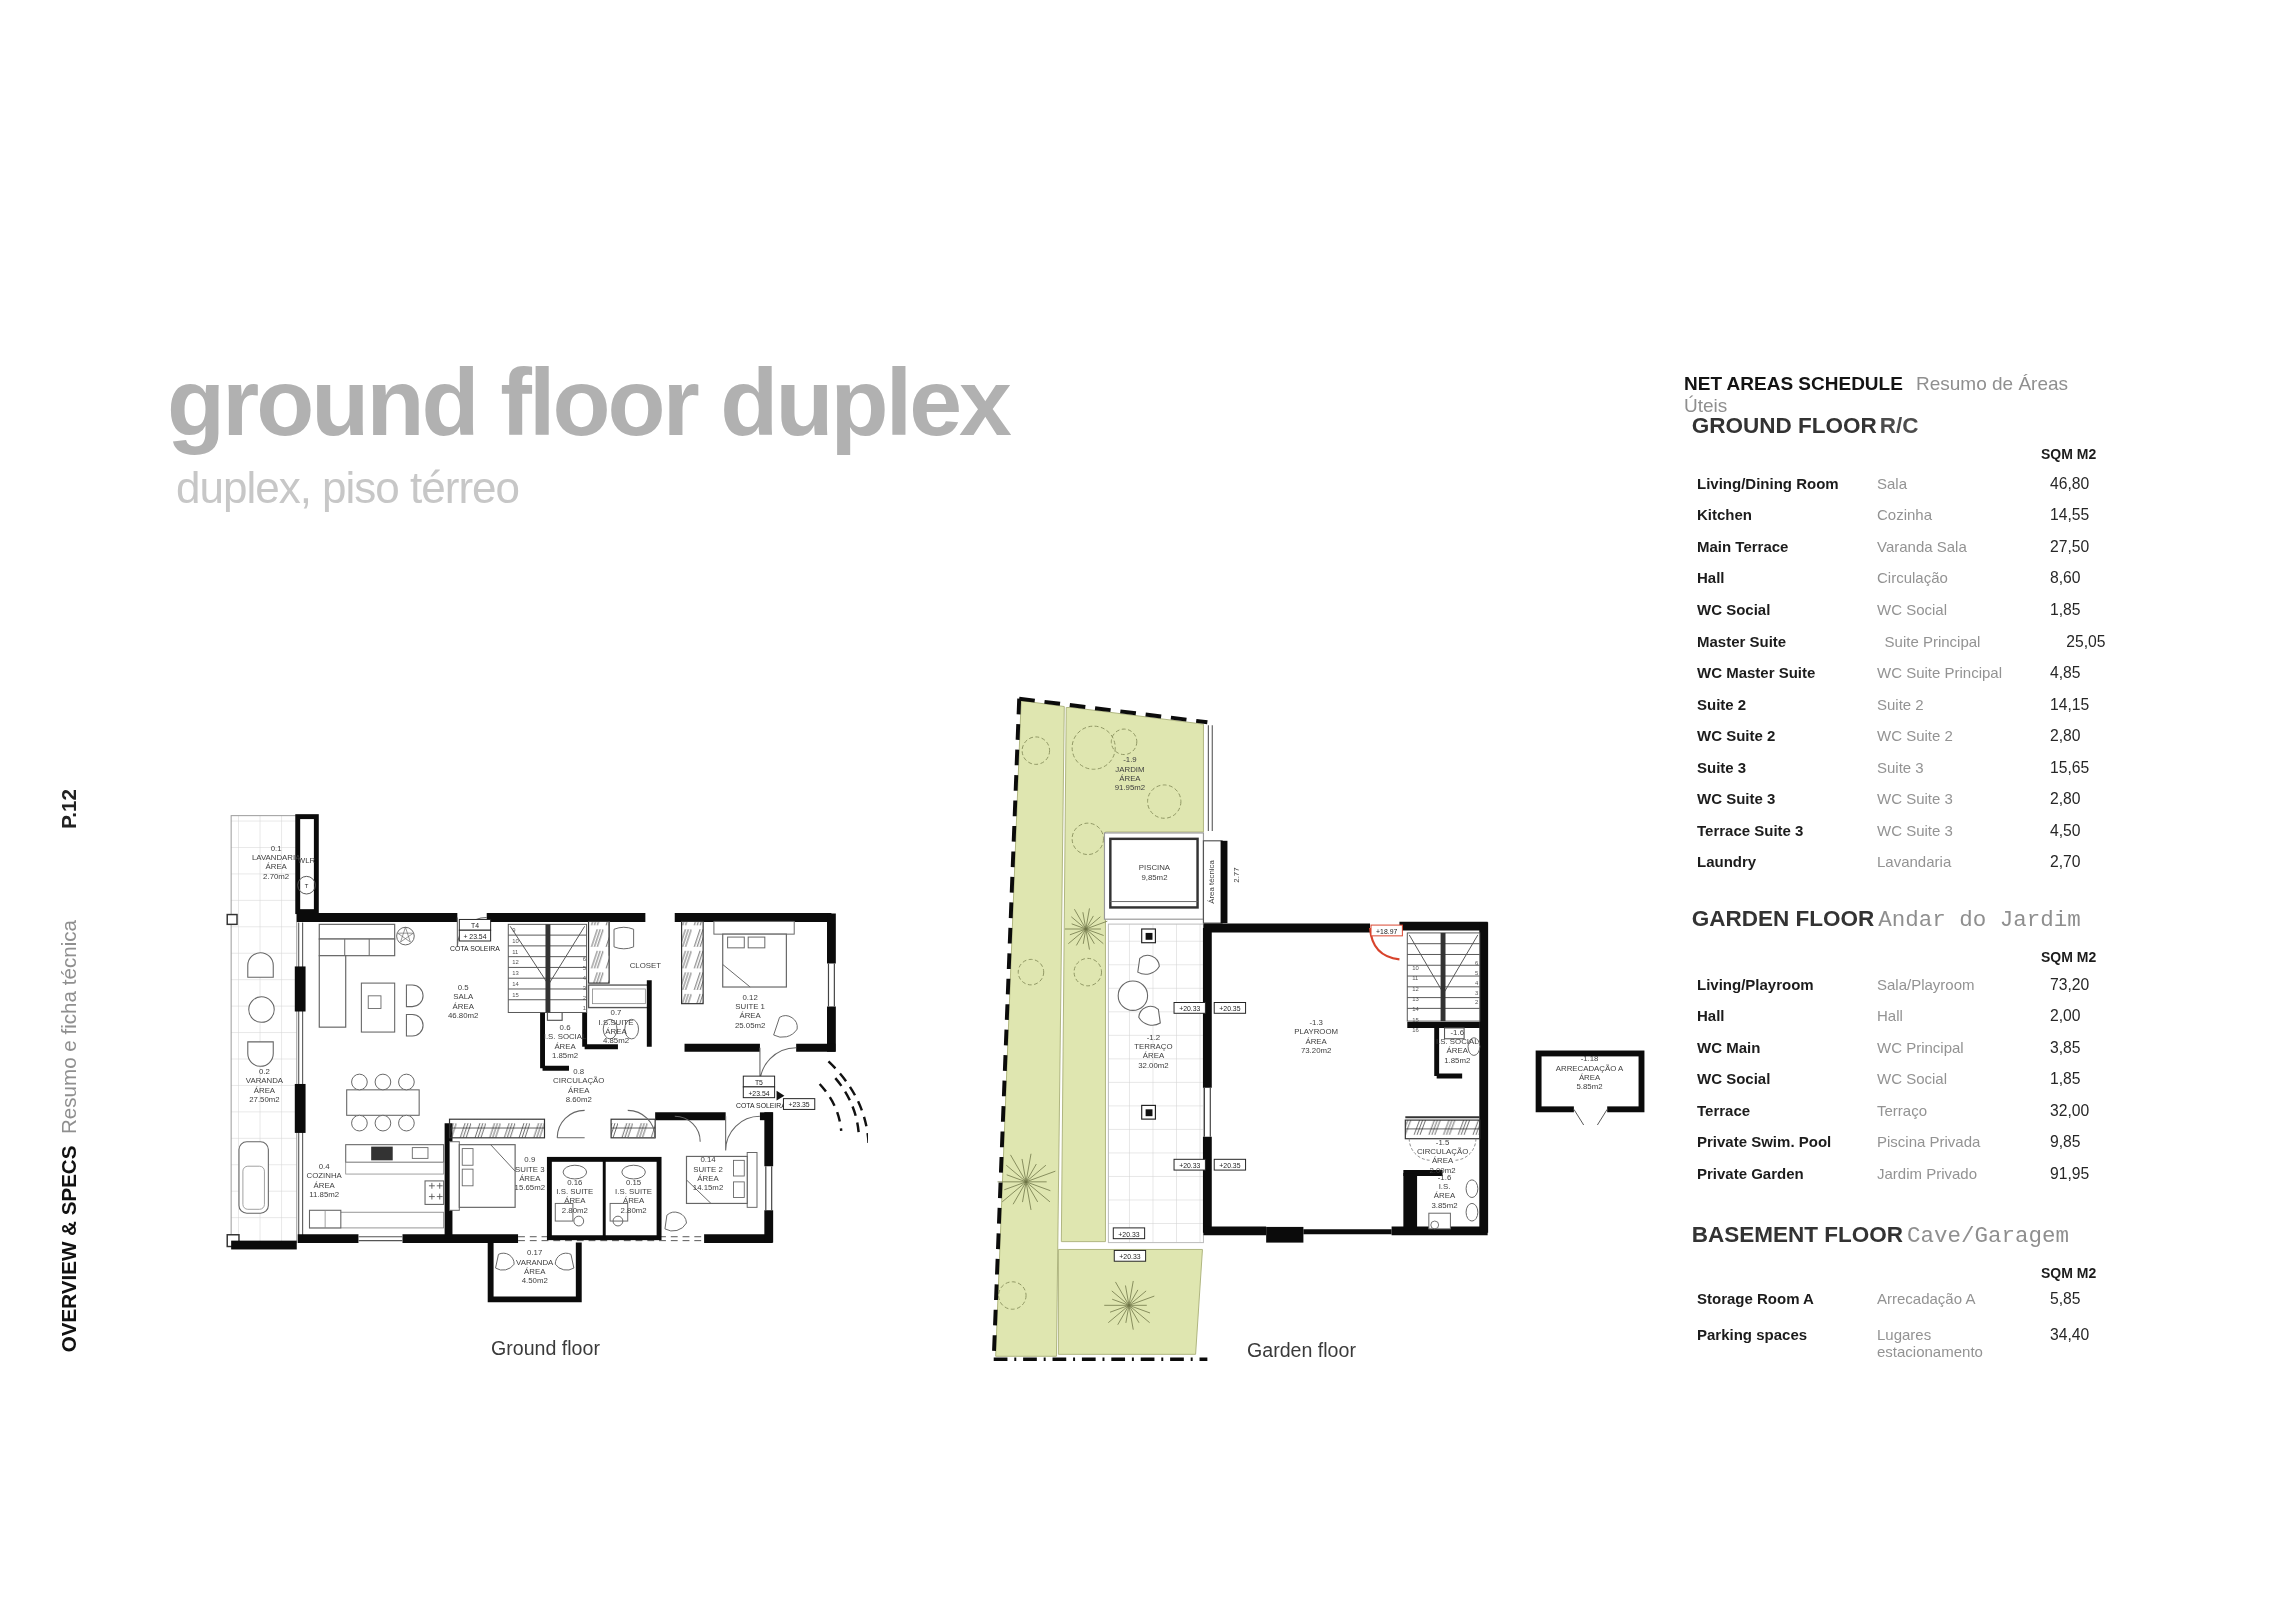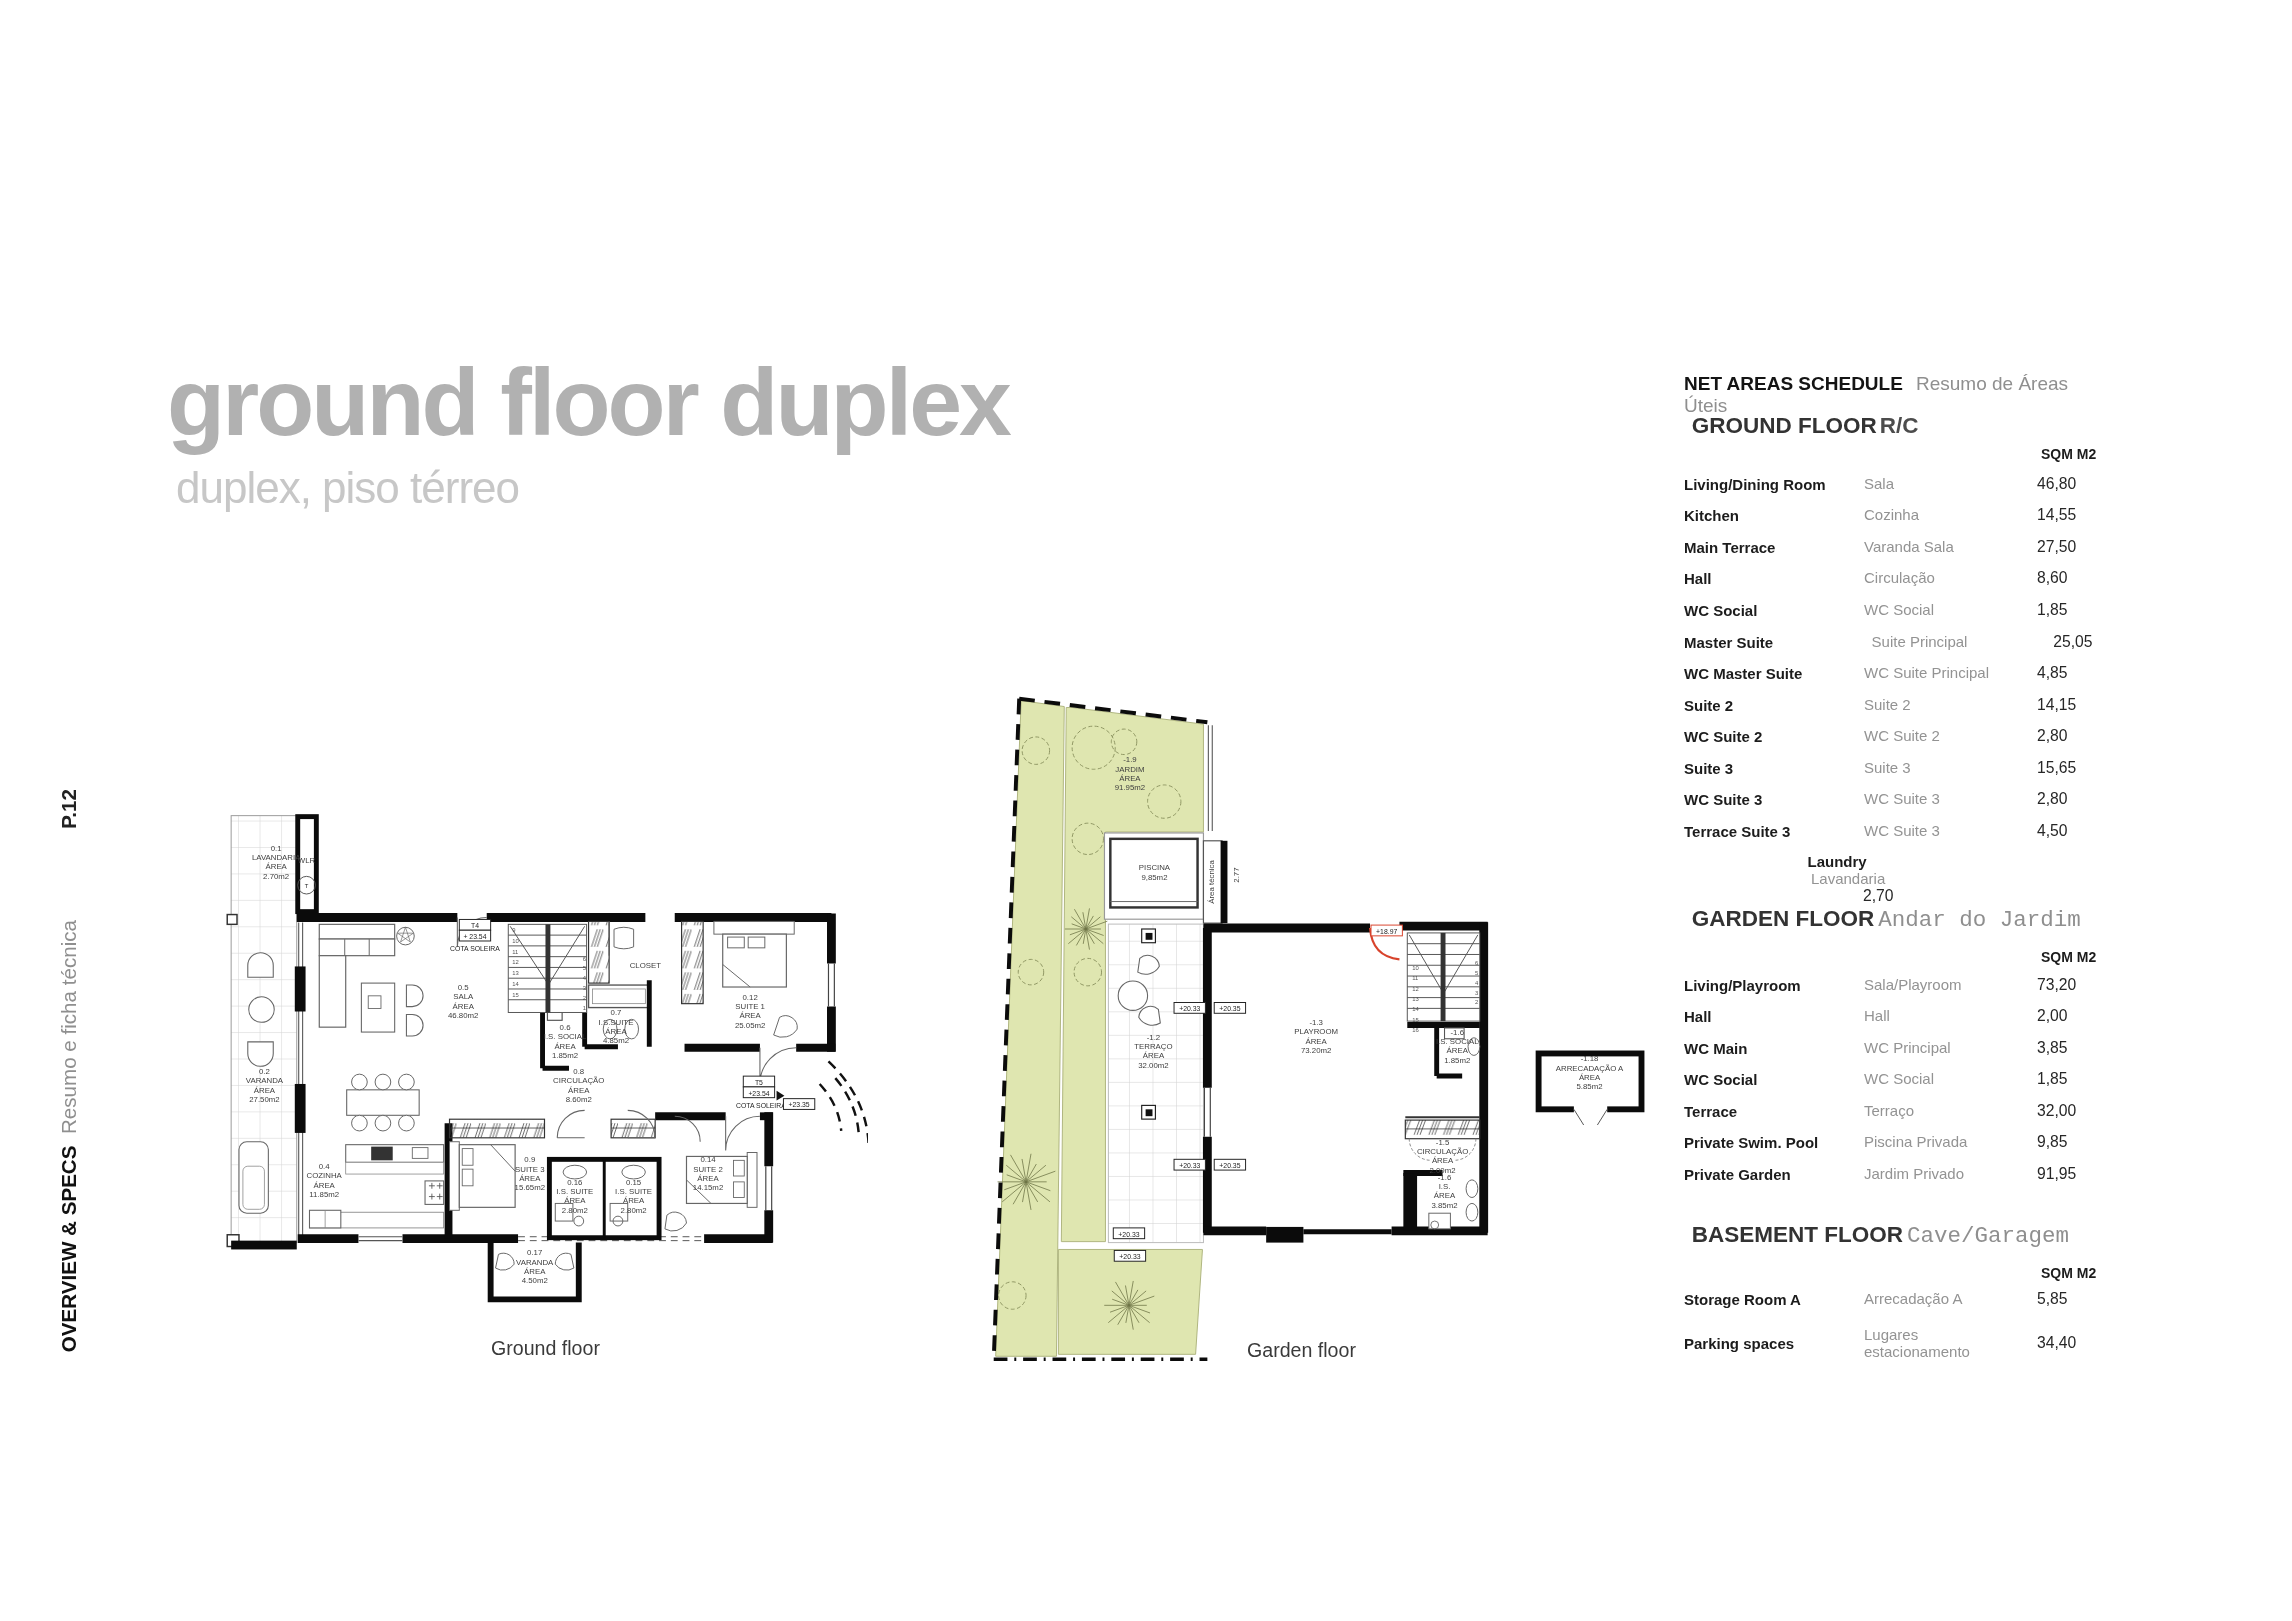"Living/Dining Room" .row { align-items: center -> flex-start; left: 0 -> 13px }
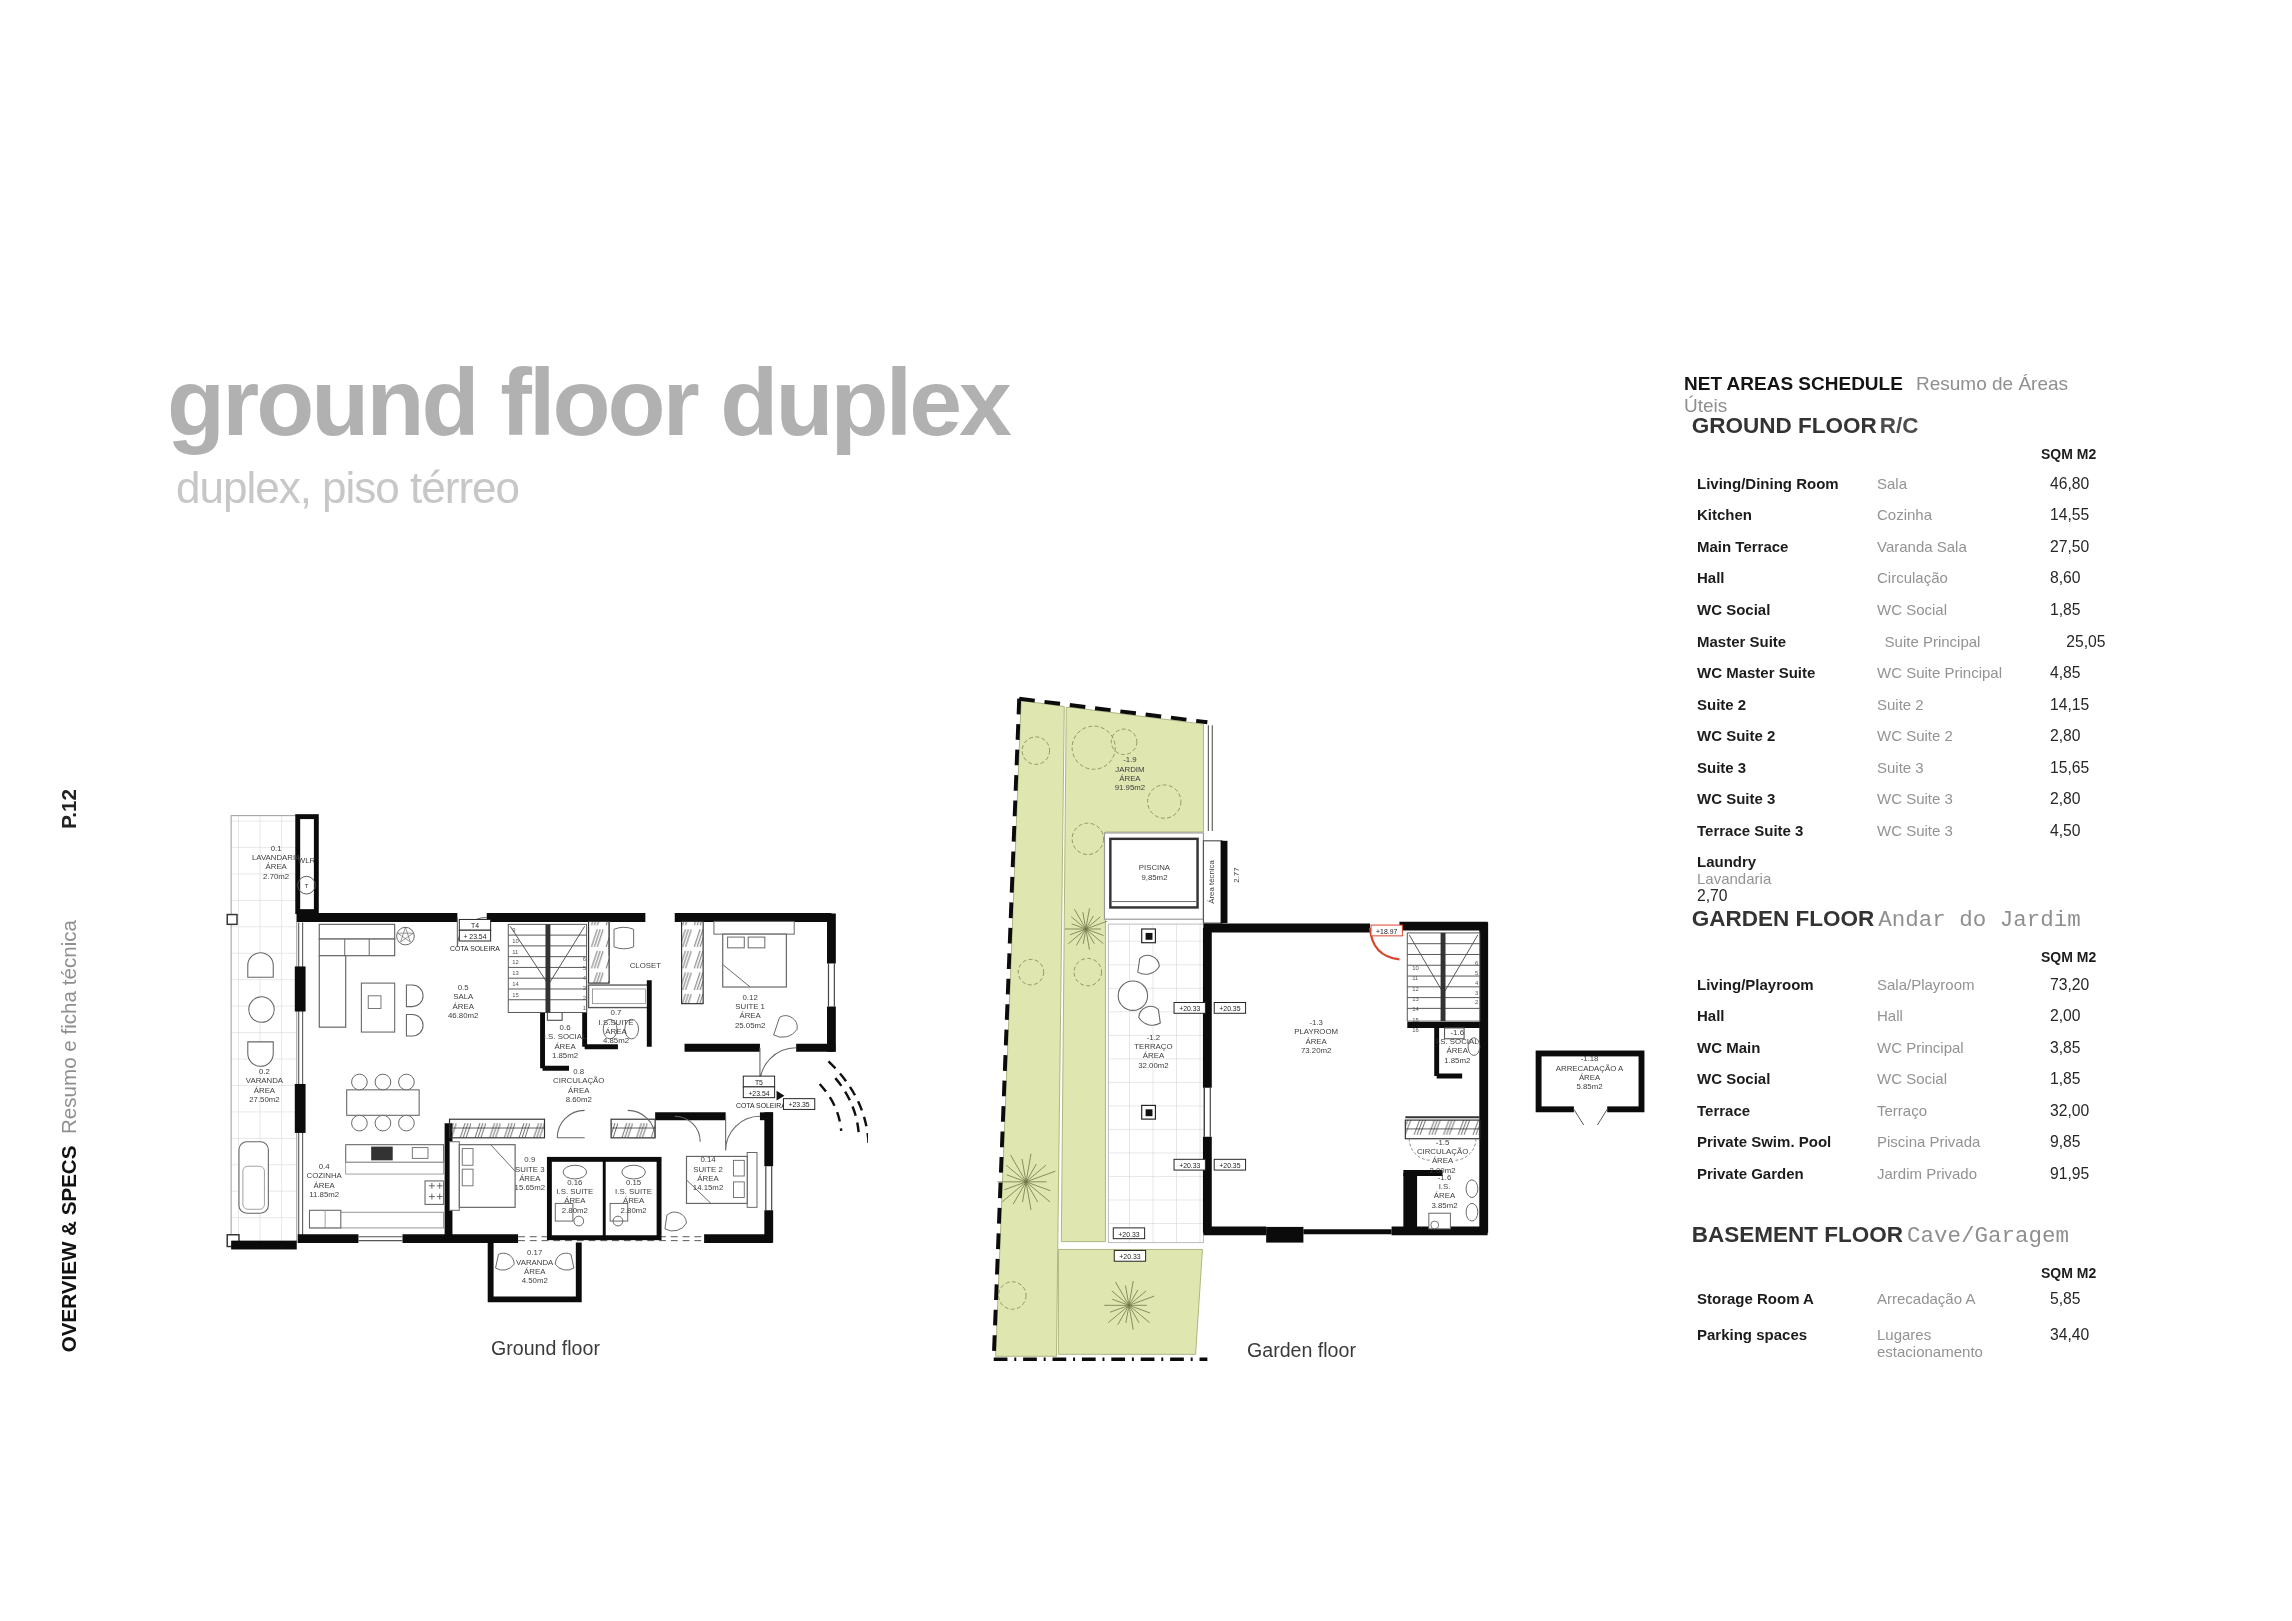"Laundry" div.row { flex-direction: column -> none }
